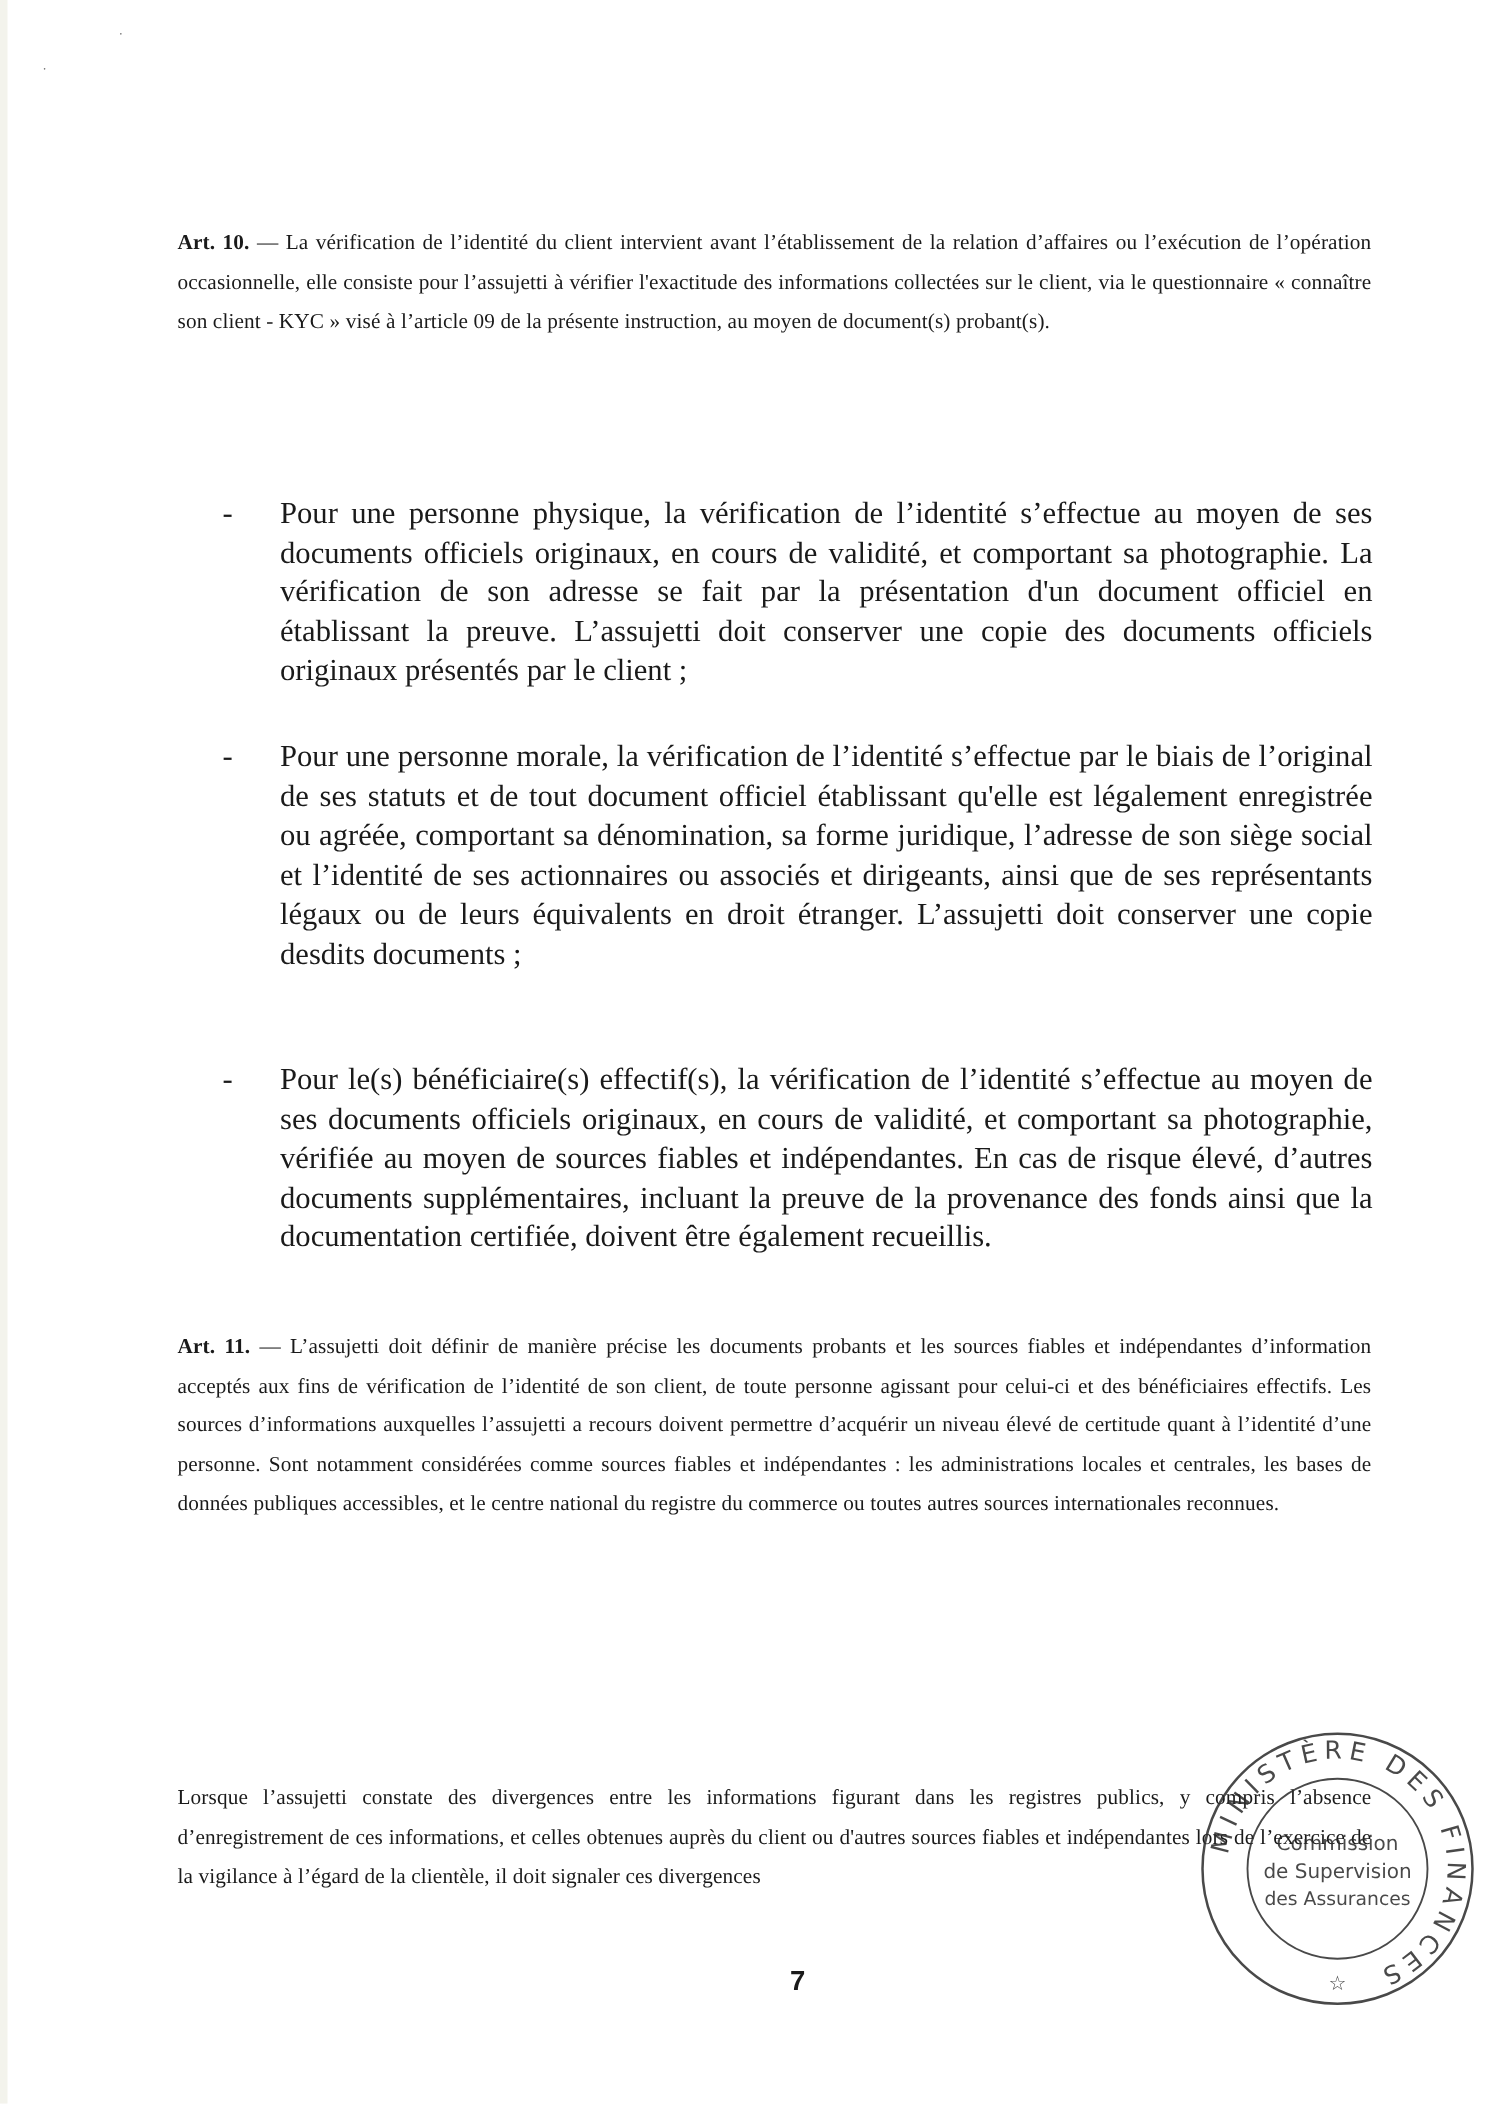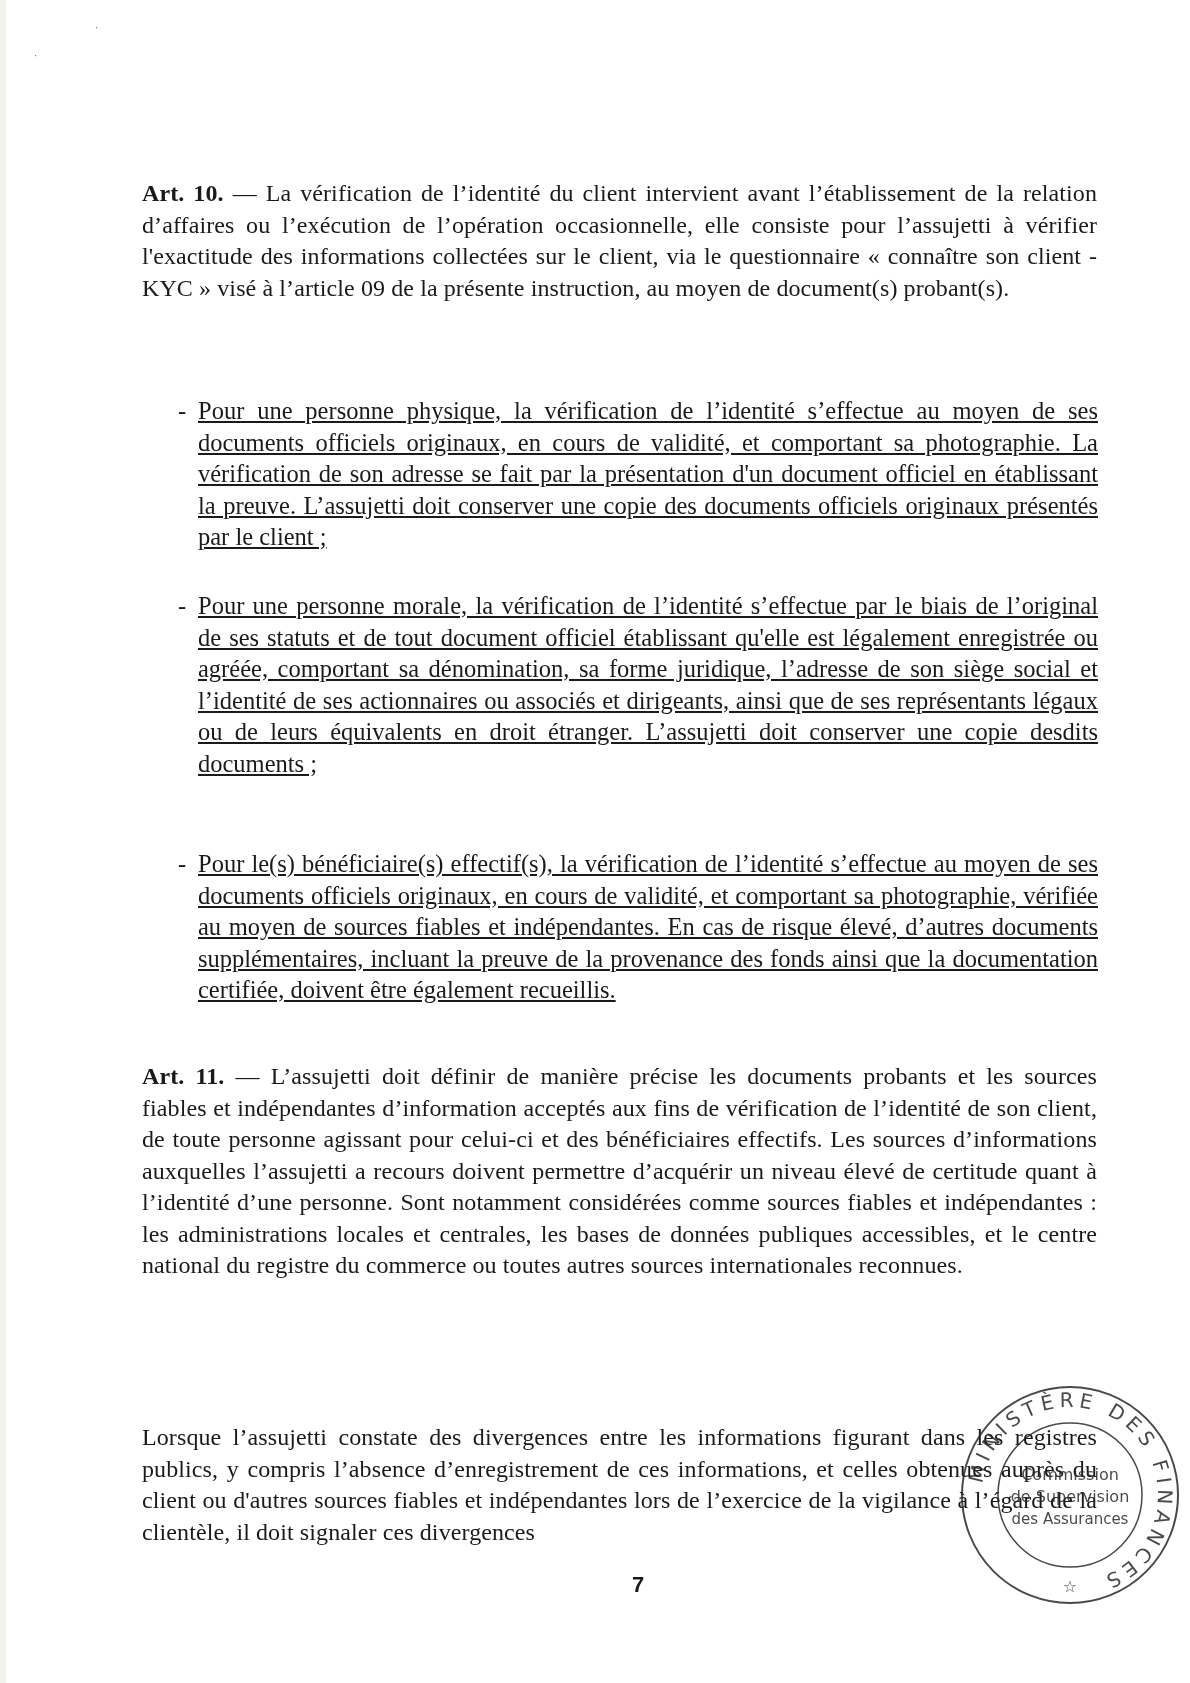"Art. 10. — La vérification" .para { font-size: 24px -> 17px }
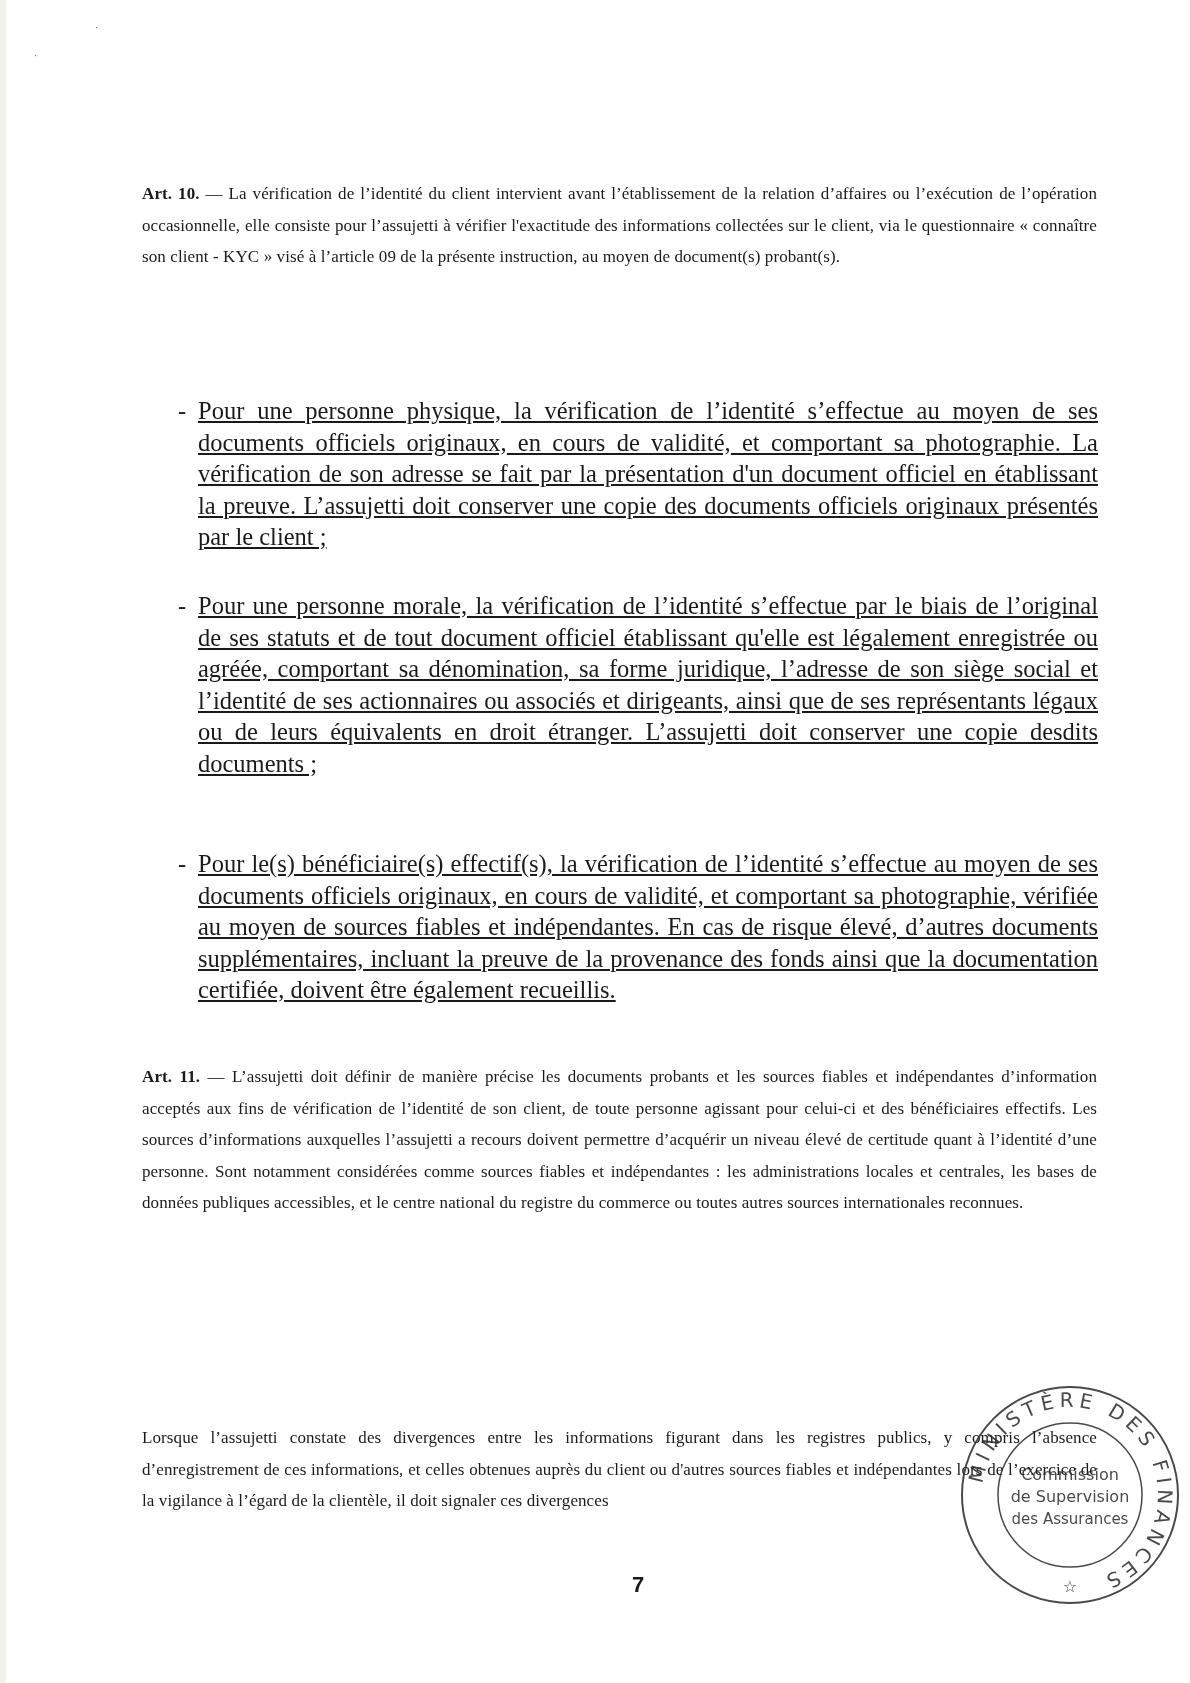"Pour une personne physique, la" .bullet .btext { margin-left: 20px -> 46px; text-decoration: underline -> none }
